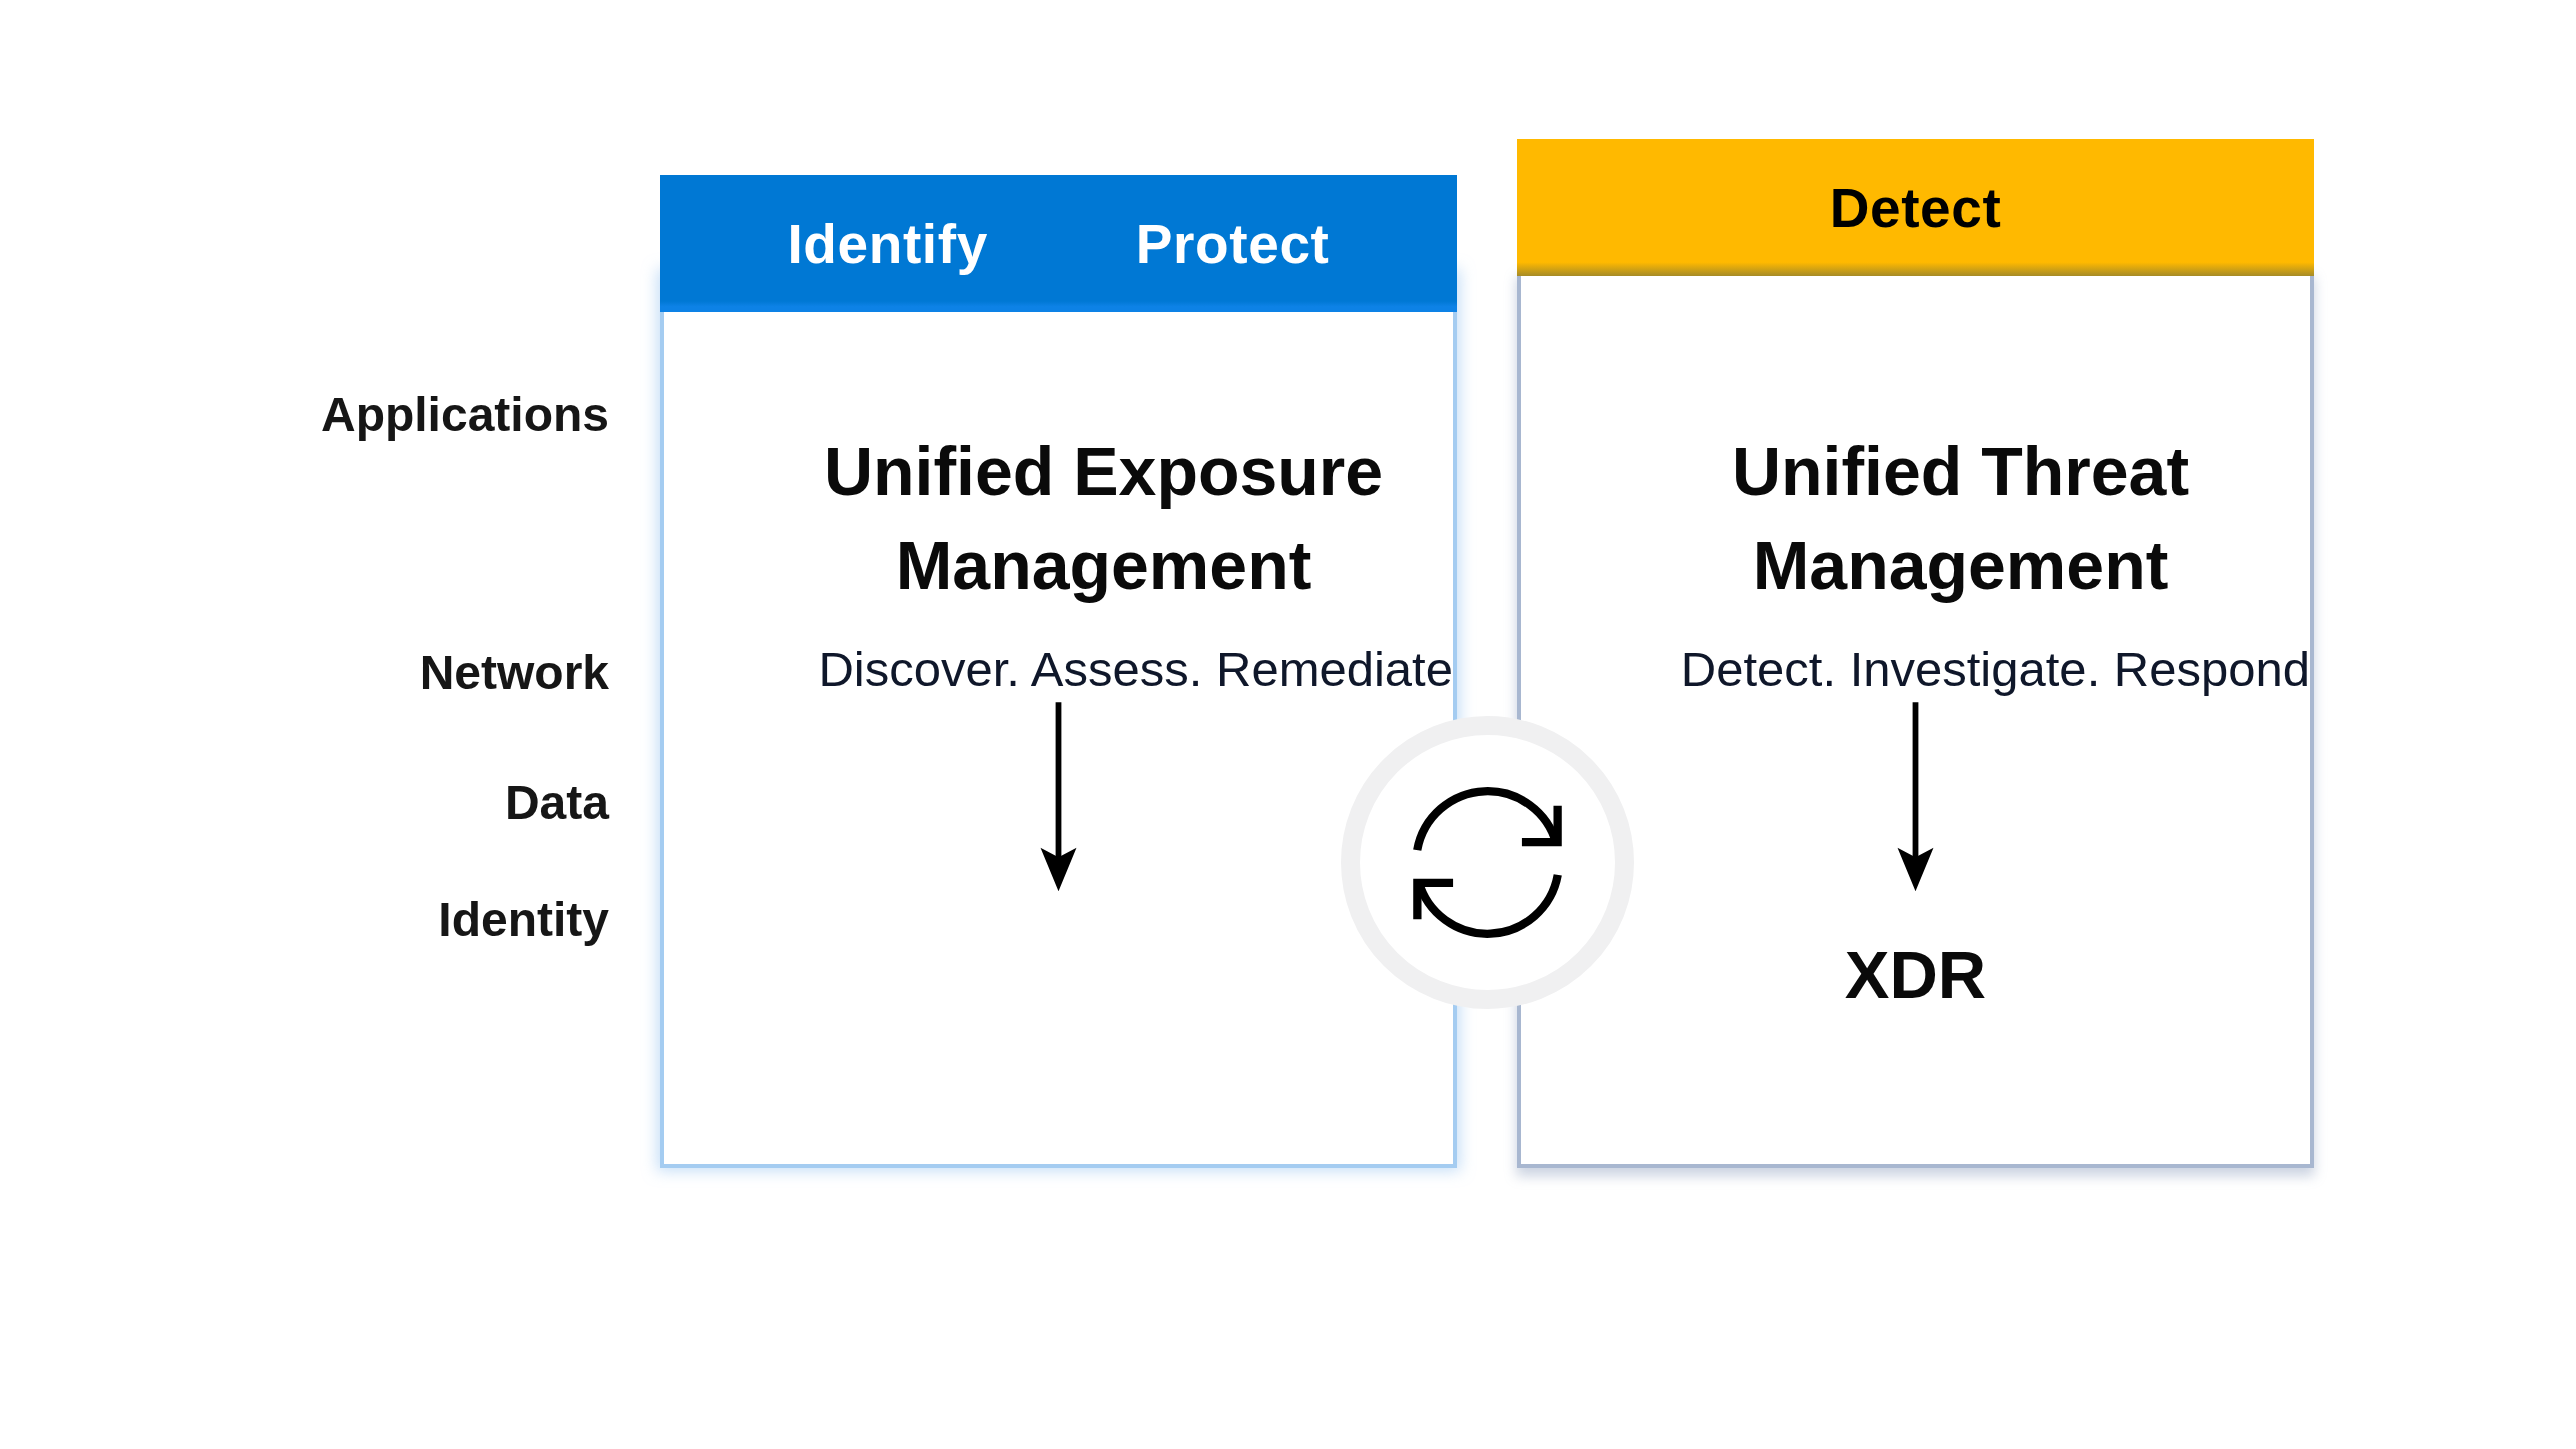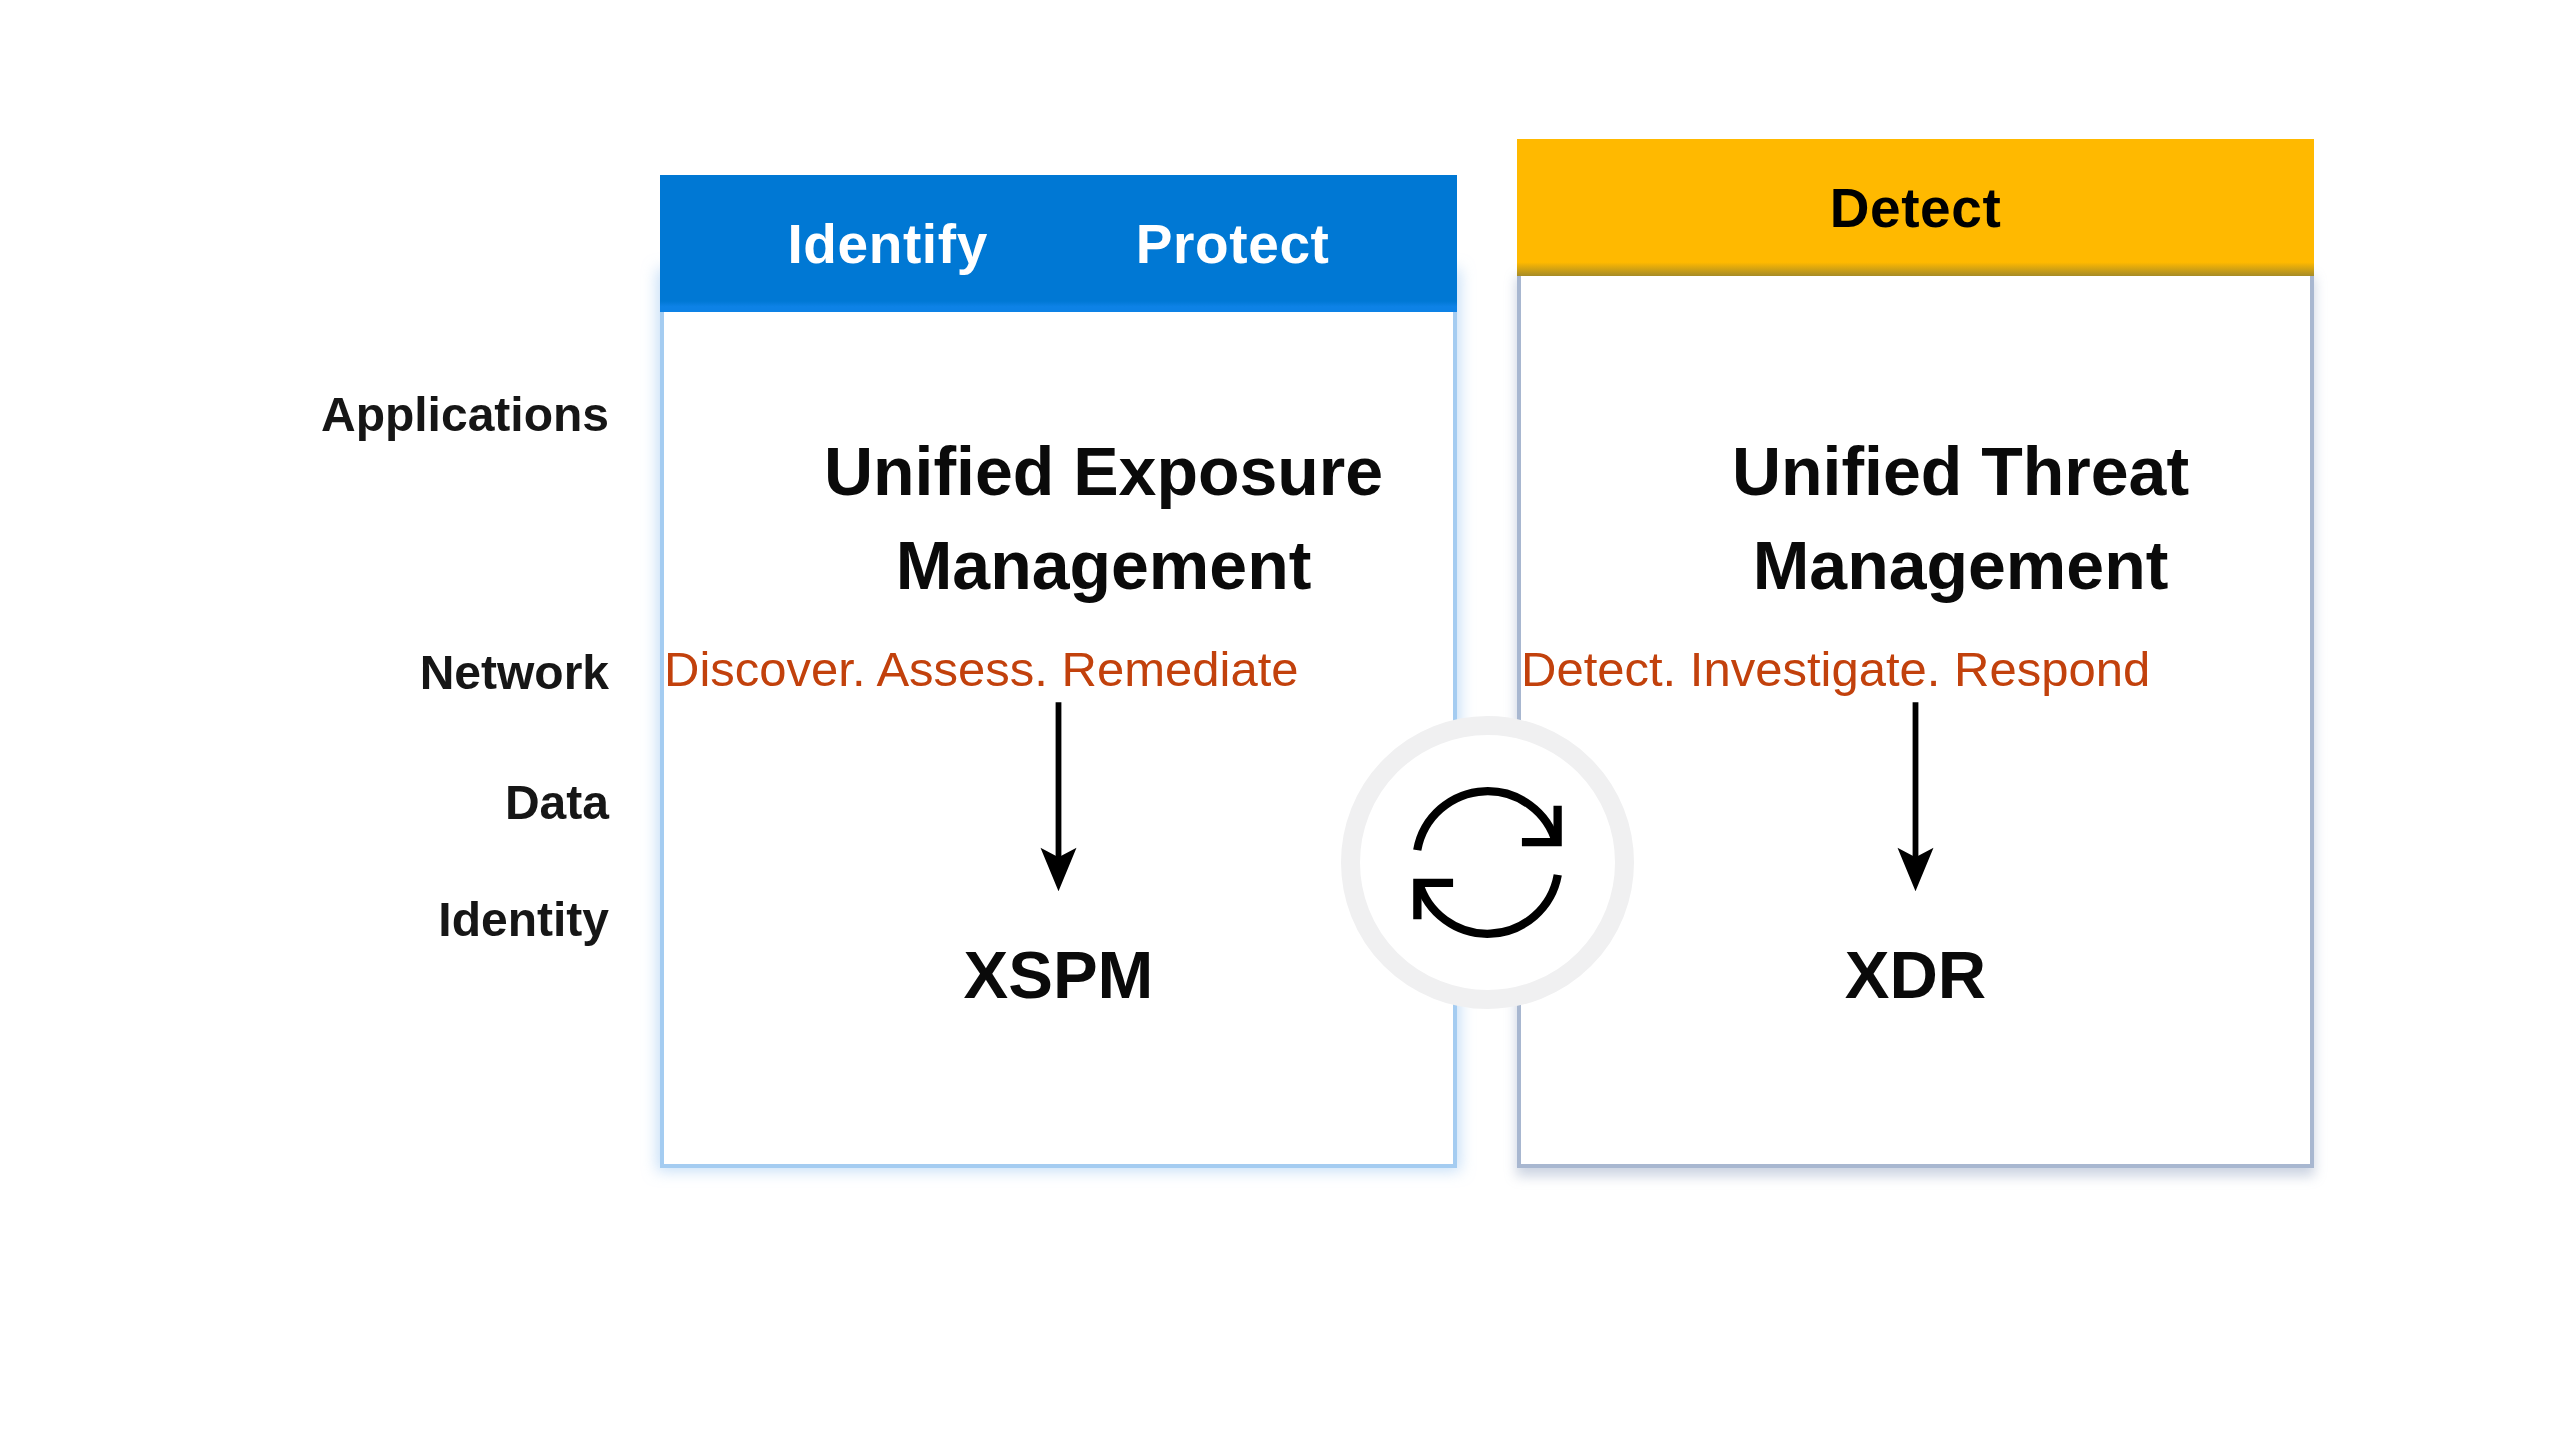"Discover. Assess. Remediate" .card-subtitle { color: #c2410c -> #0f172a; text-align: left -> right }
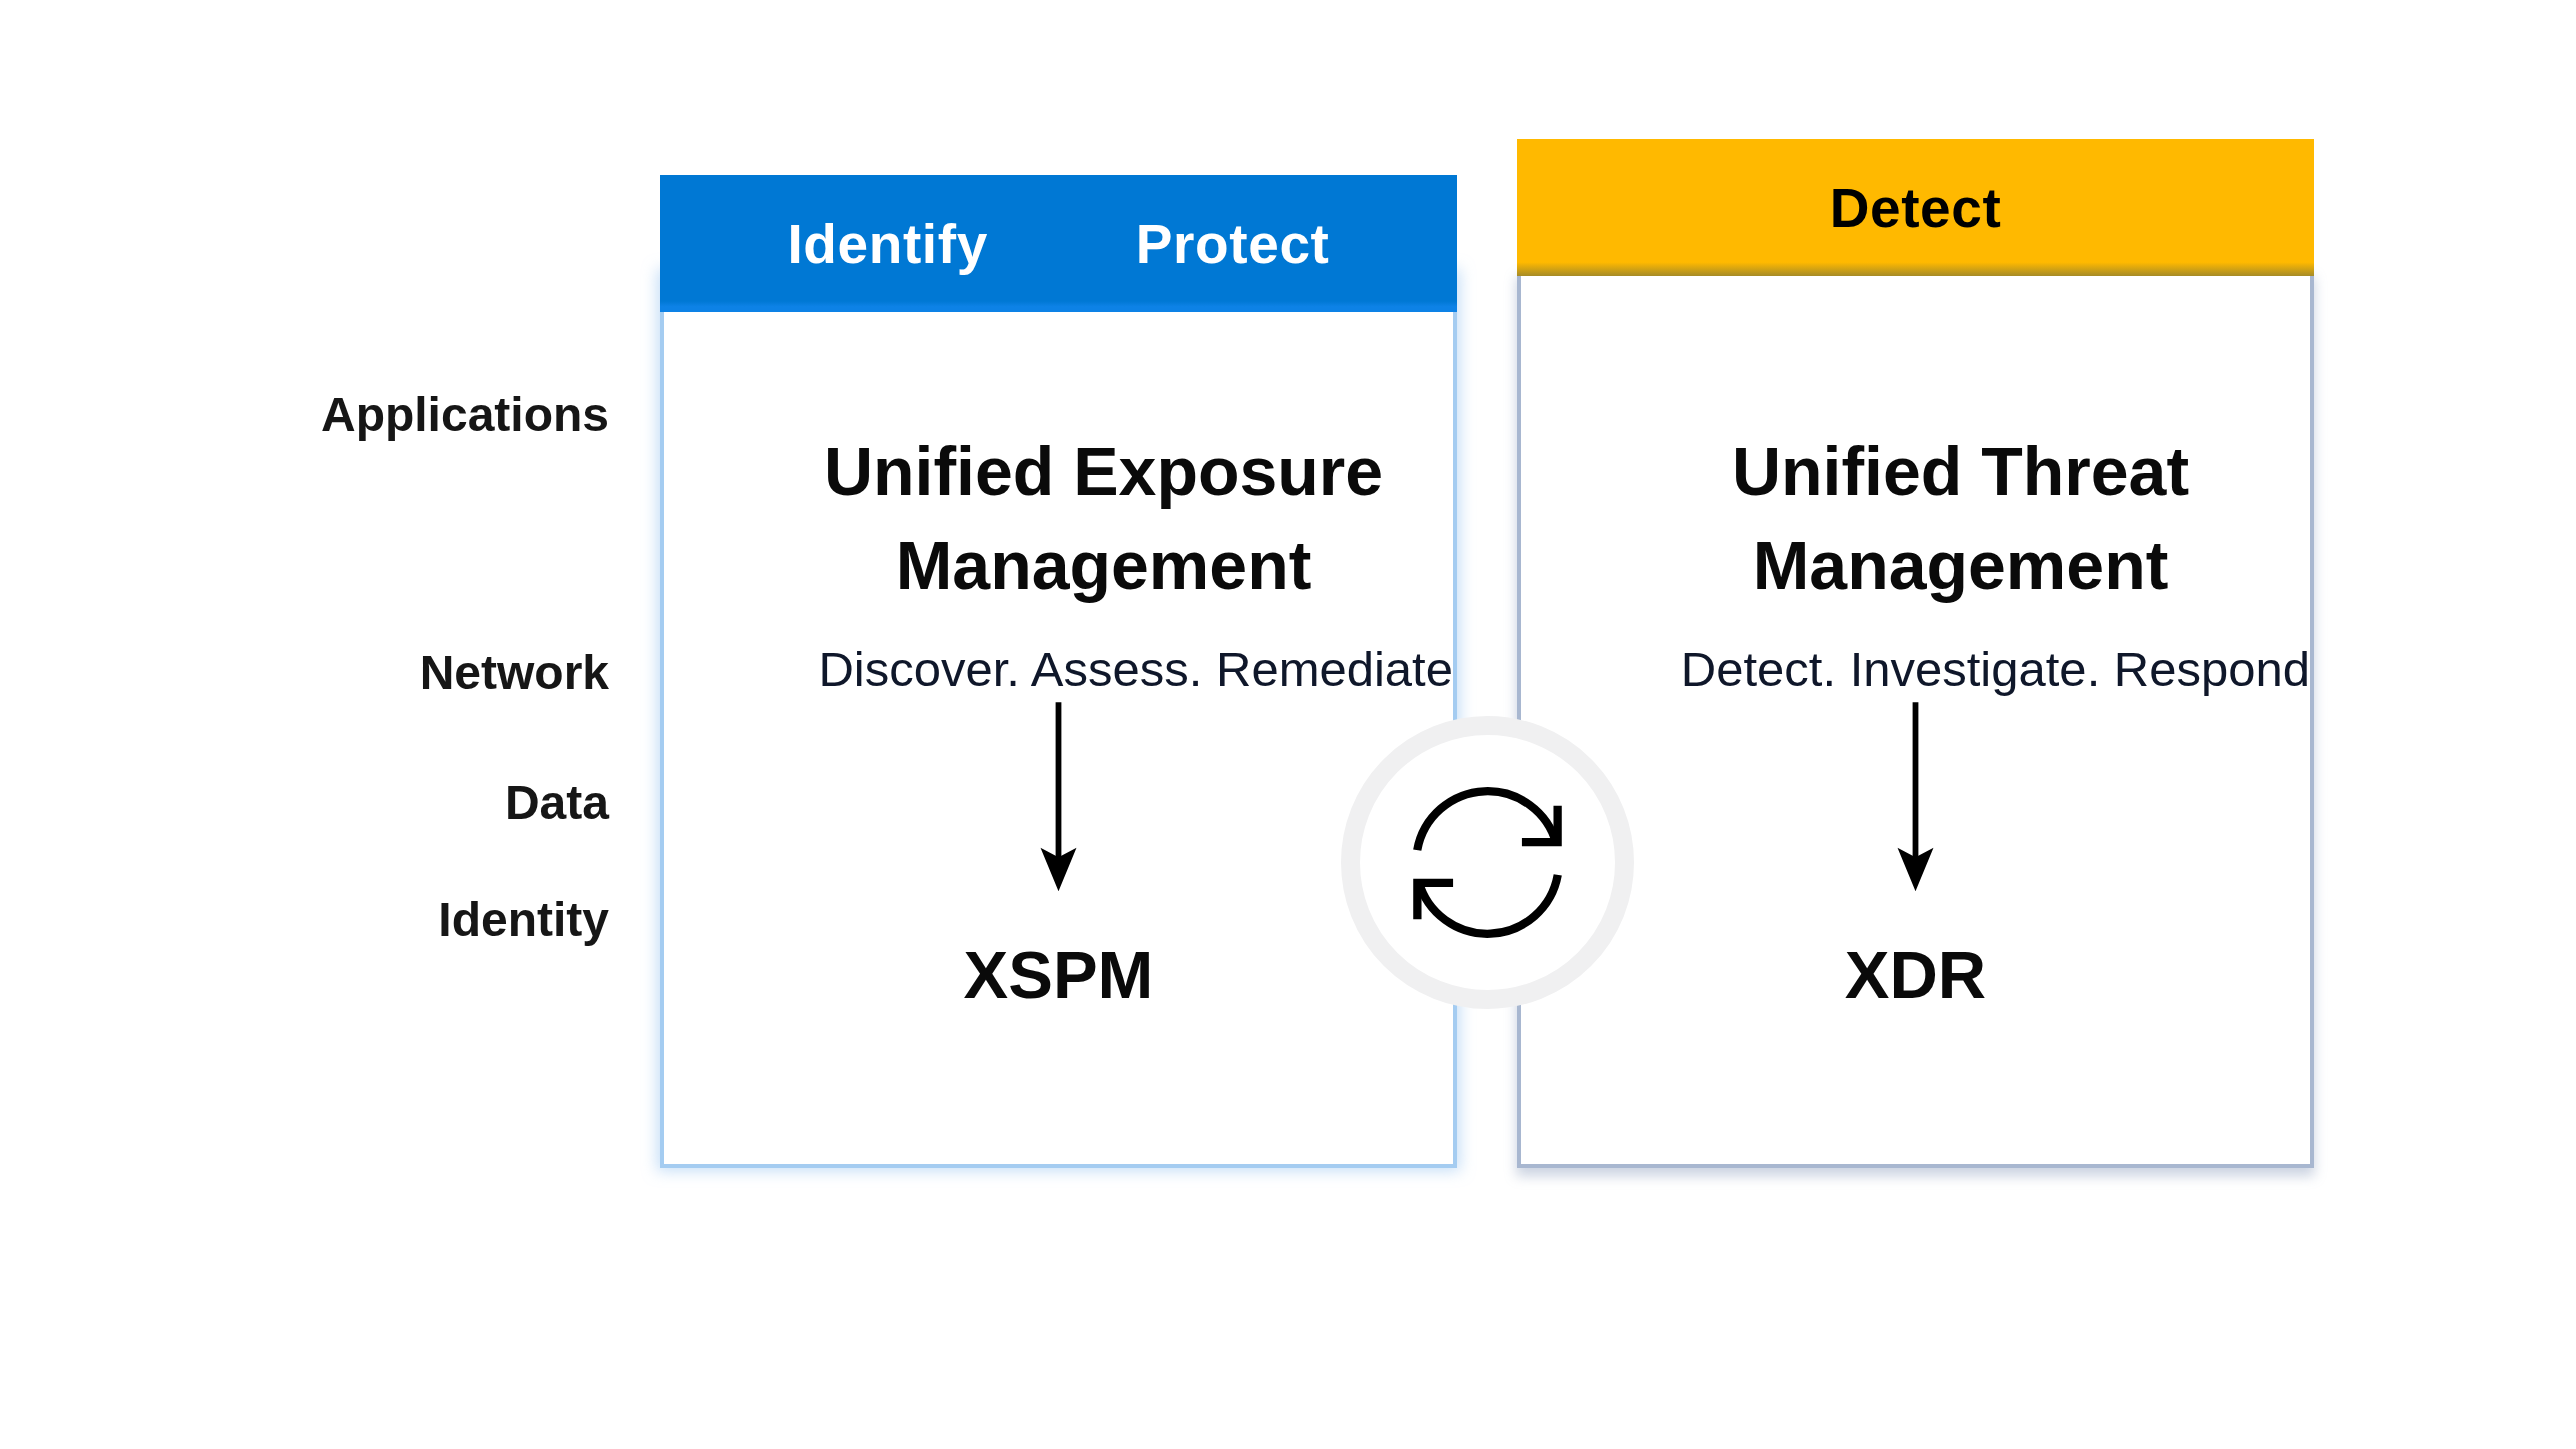"XSPM" div.card-acronym { html: <div>XSPM</div> -> none }
